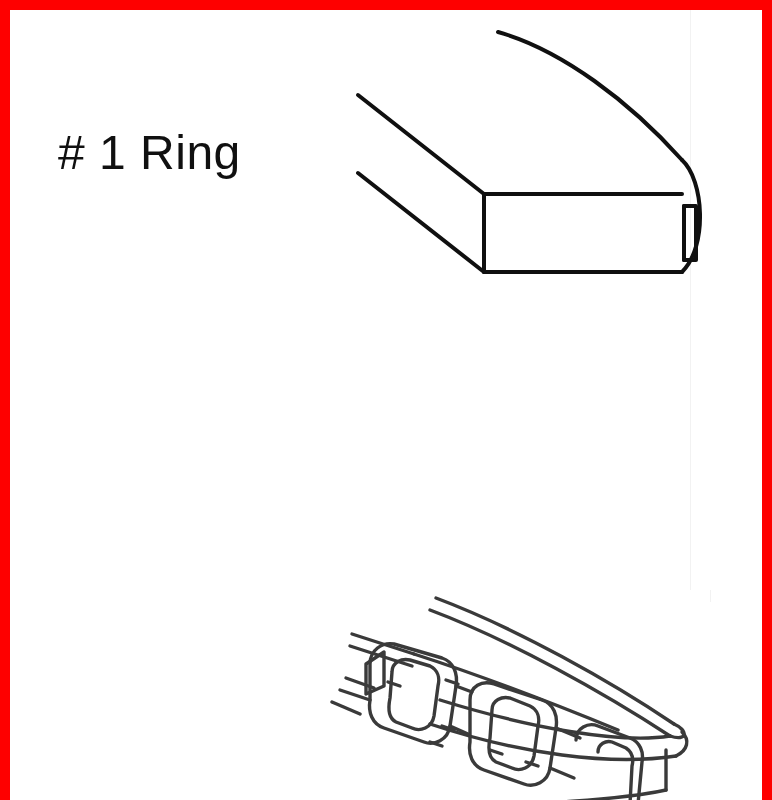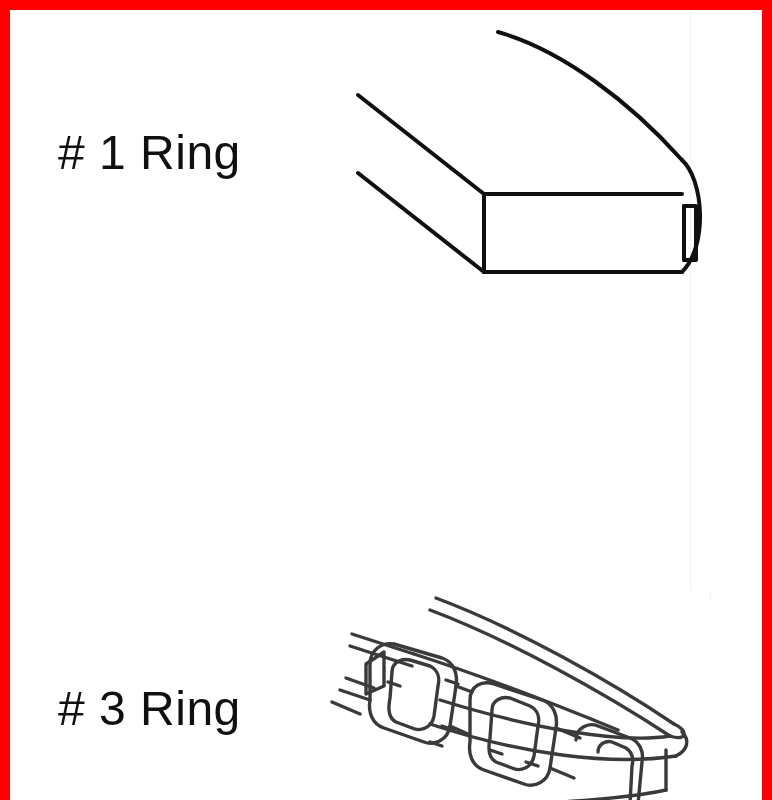"# 3 Ring" div.ring-label { html: <div># 3 Ring</div> -> none }
